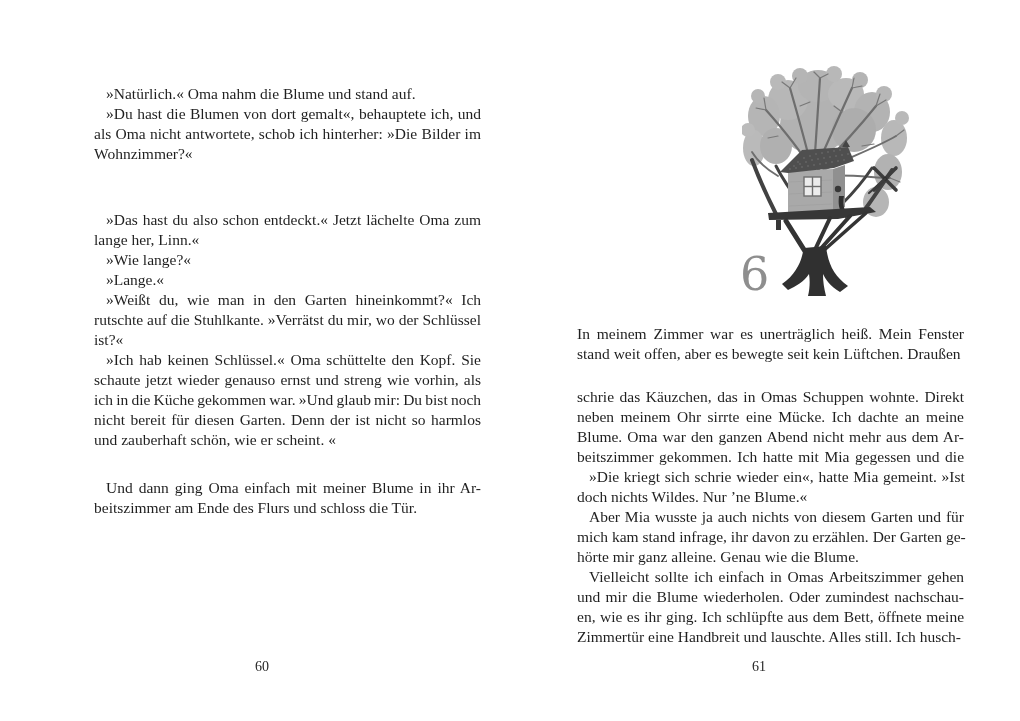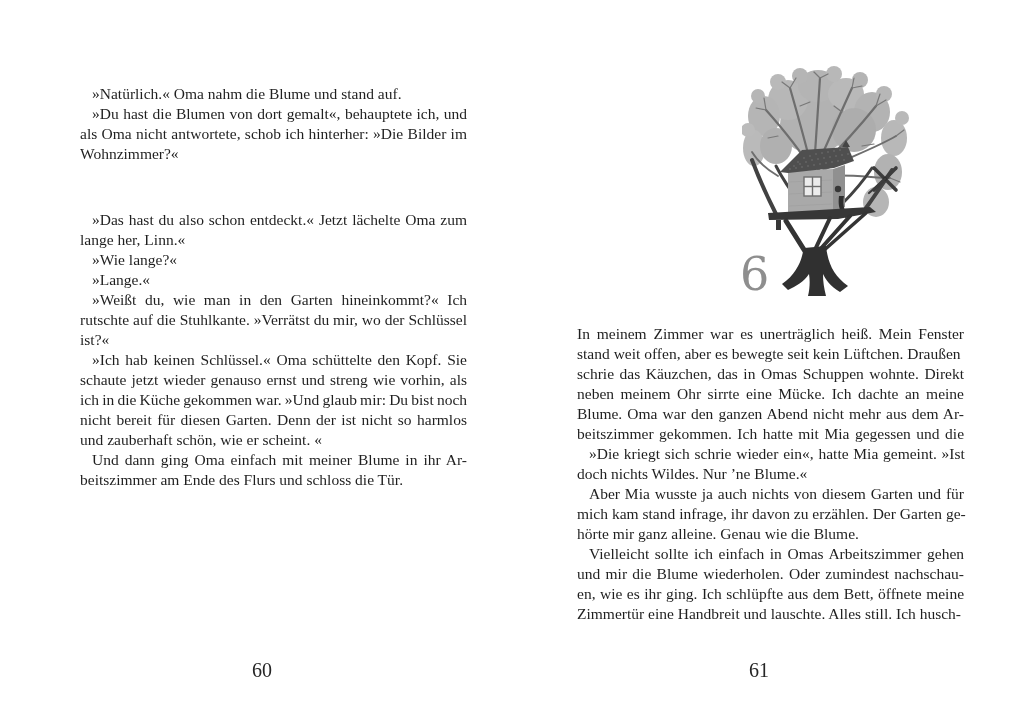"»Natürlich.« Oma nahm die Blume" .textblock-left { left: 80px -> 94px }
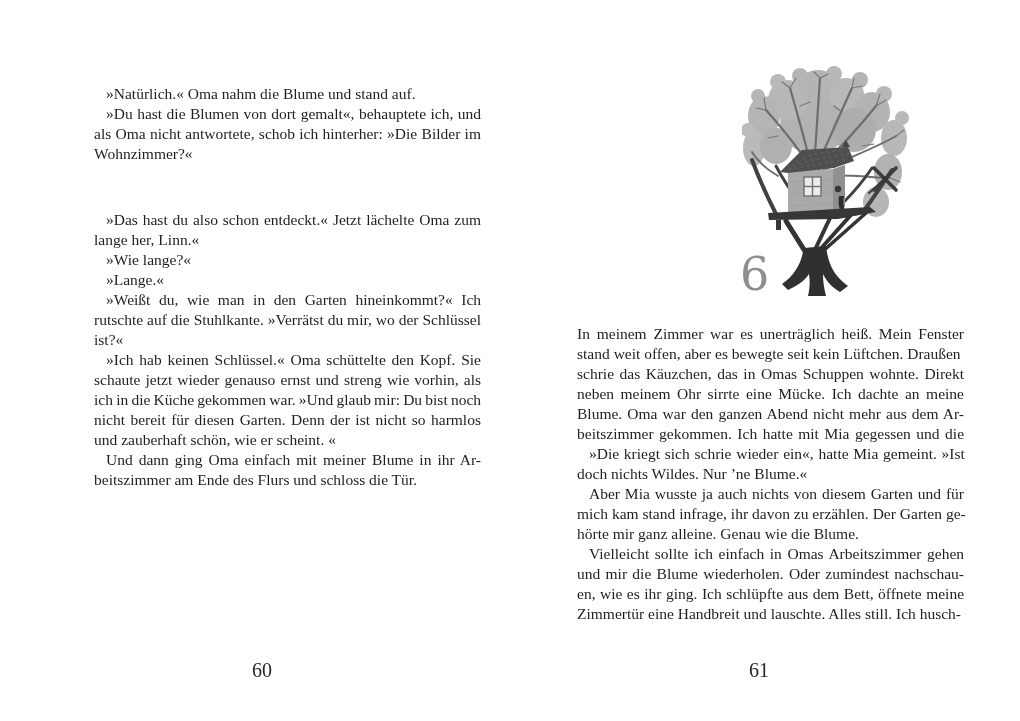"schrie das Käuzchen, das in" div.line { margin-top: none -> 23px }
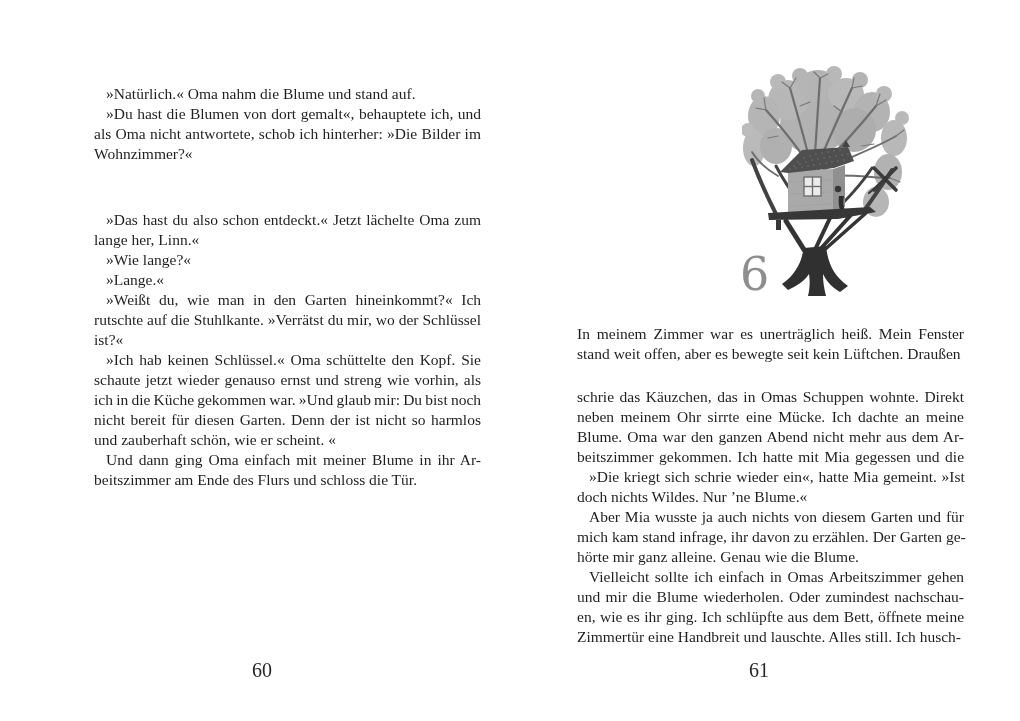"Und dann ging Oma einfach" div.line { margin-top: none -> 28px }
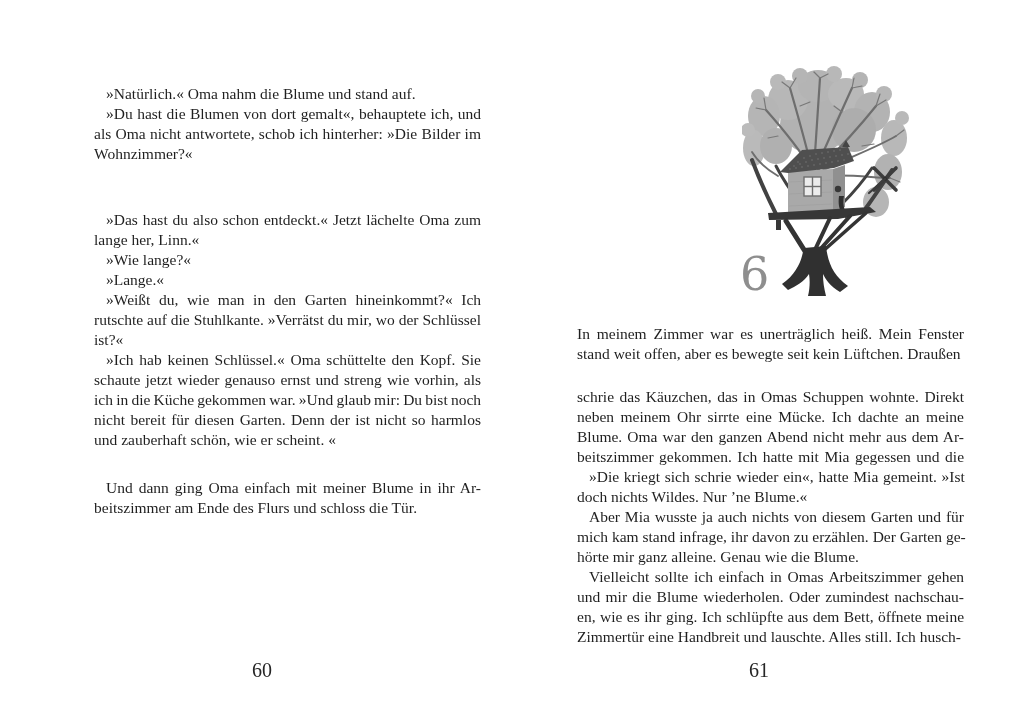"60" .pagenum { font-size: 20px -> 14px }
